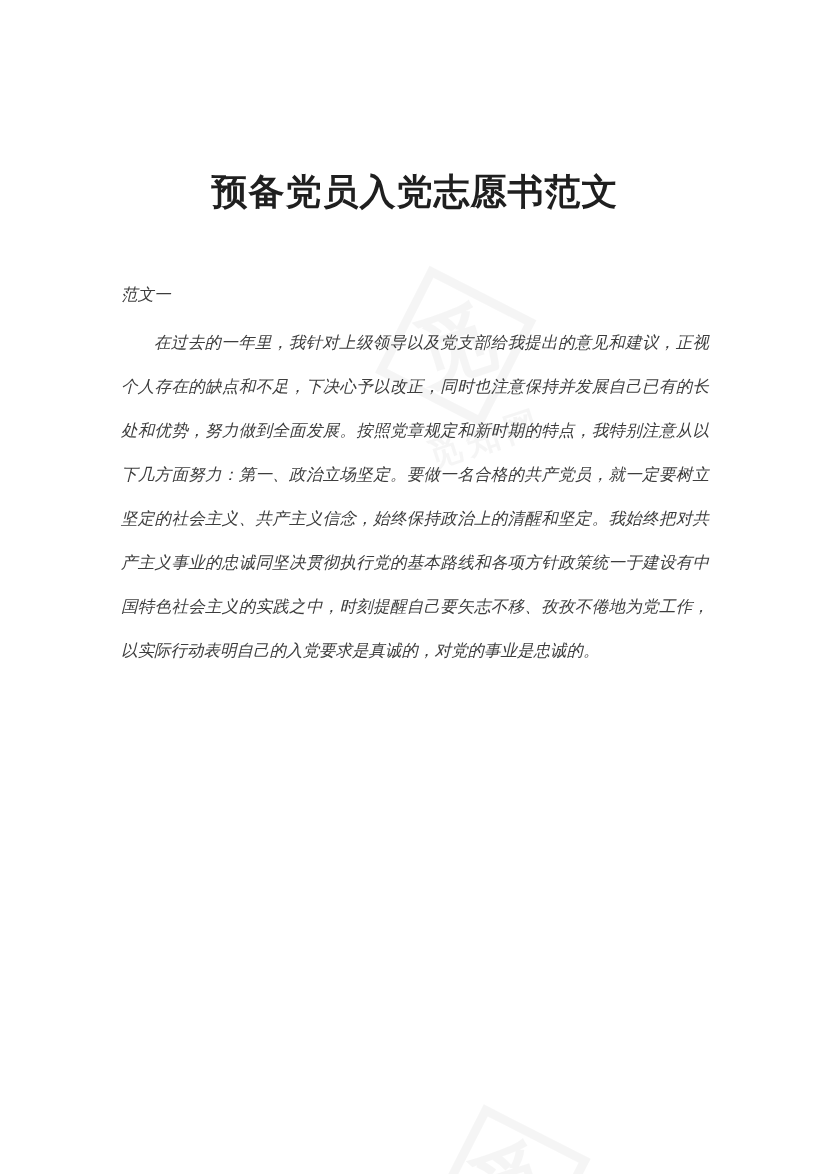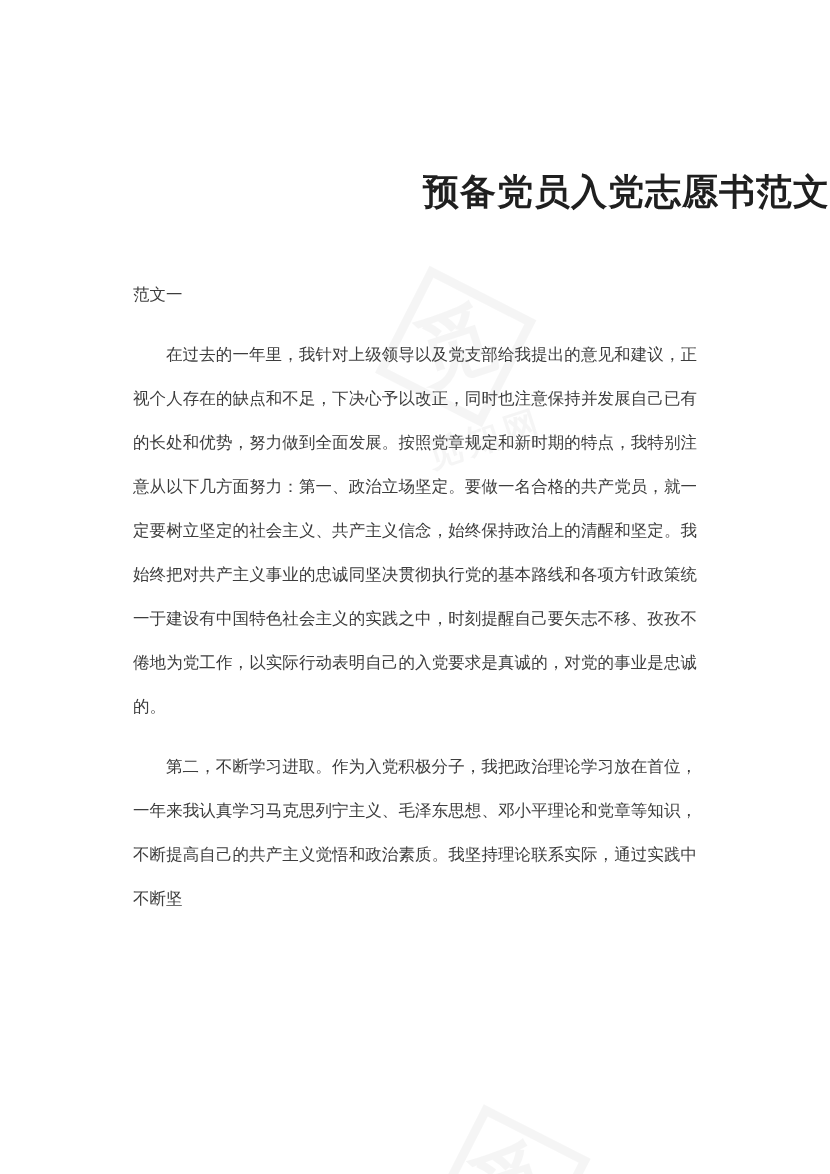"预备党员入党志愿书范文" .doc-title { text-align: right -> center }
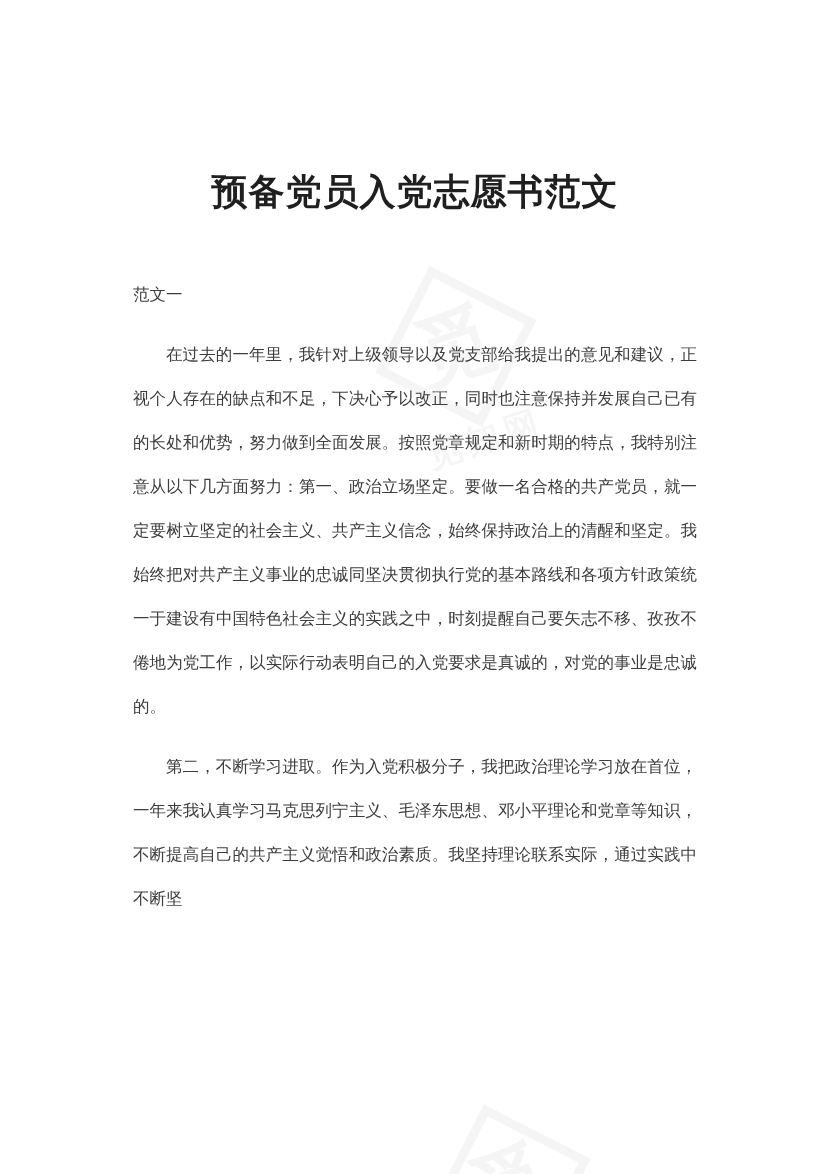"范文一" .doc-body p { font-style: none -> italic; margin: 16px -> 4px }
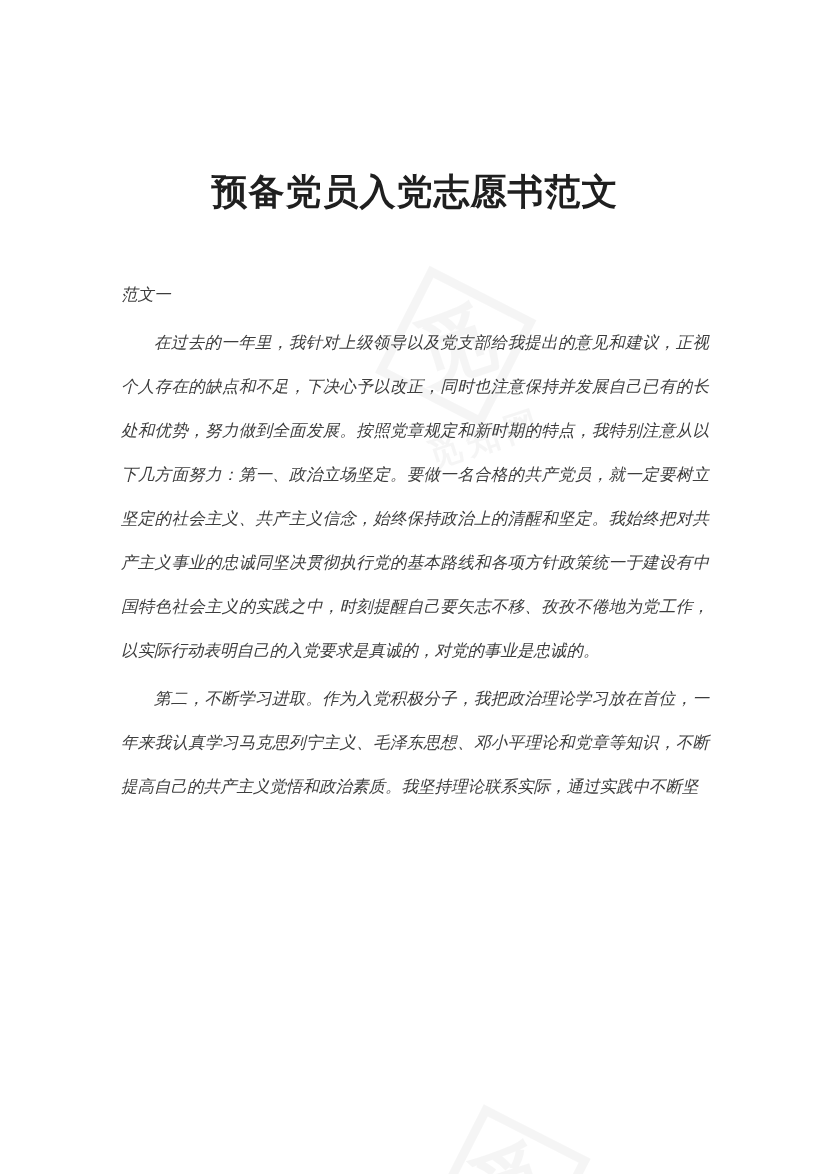"第二，不断学习进取。作为入党积极分子，我把政治理论学习放在首位，一年来我认真学习" p.indent { html: <p>第二，不断学习进取。作为入党积极分子，我把政治理论学习放在首位，一年来我认真学习马克思列宁主义、毛泽东思想、邓小平理论和党章等知识，不断提高自己的共产主义觉悟和政治素质。我坚持理论联系实际，通过实践中不断坚</p> -> none }
